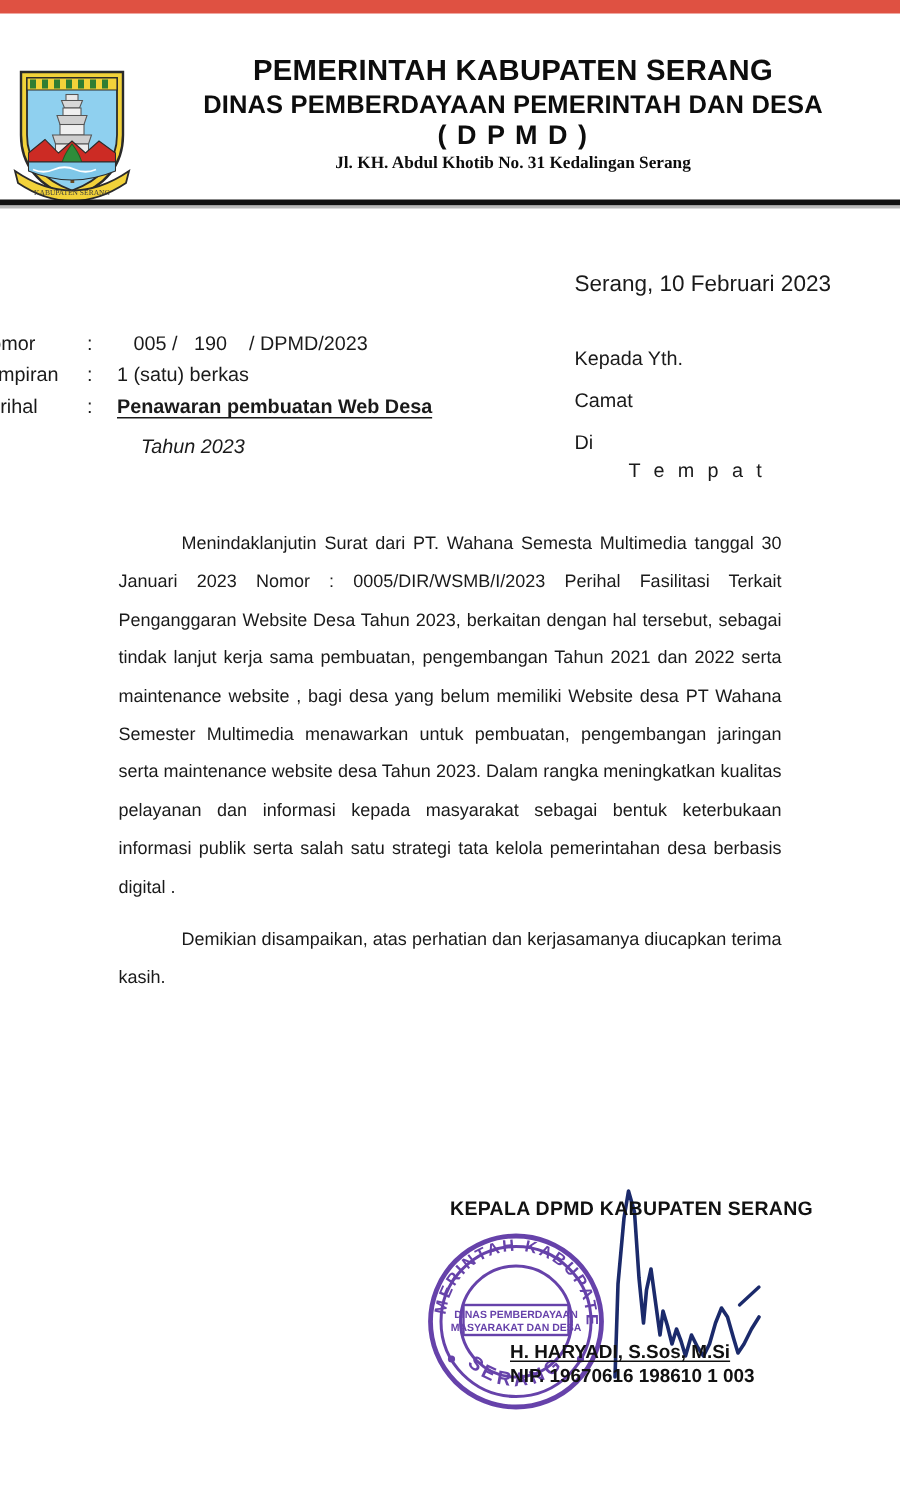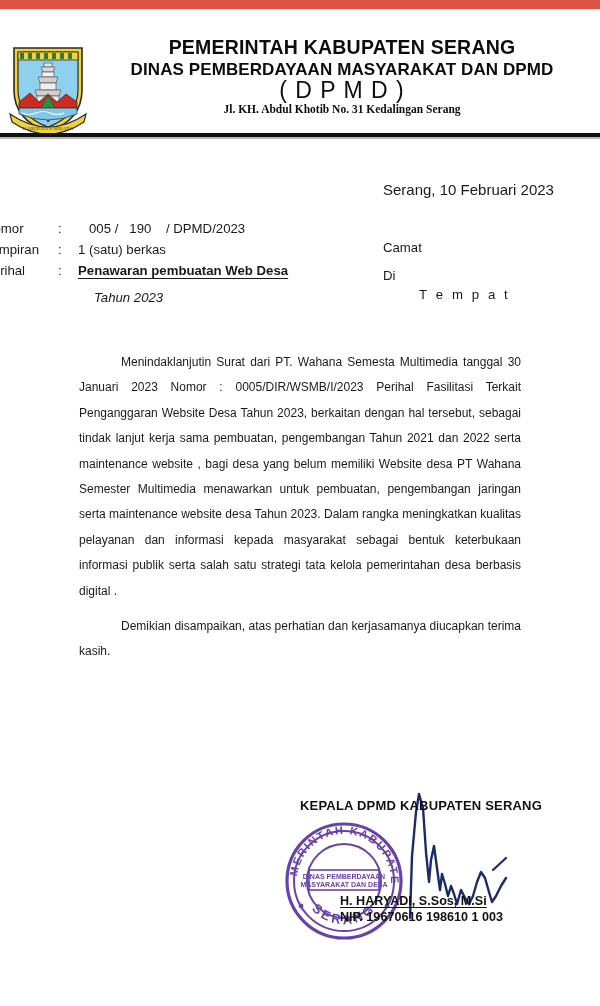"DINAS PEMBERDAYAAN MASYARAKAT DAN DPMD" div.head-l2 { text: MASYARAKAT  DAN  DPMD -> PEMERINTAH  DAN  DESA }
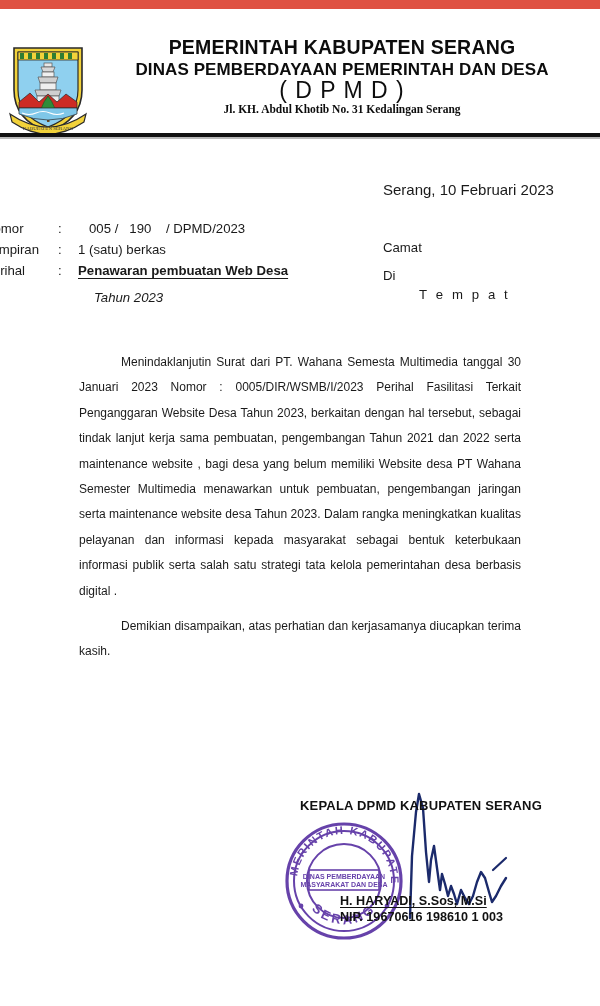"( D P M D" .head-l3 { font-size: 23px -> 18px; font-weight: normal -> bold }
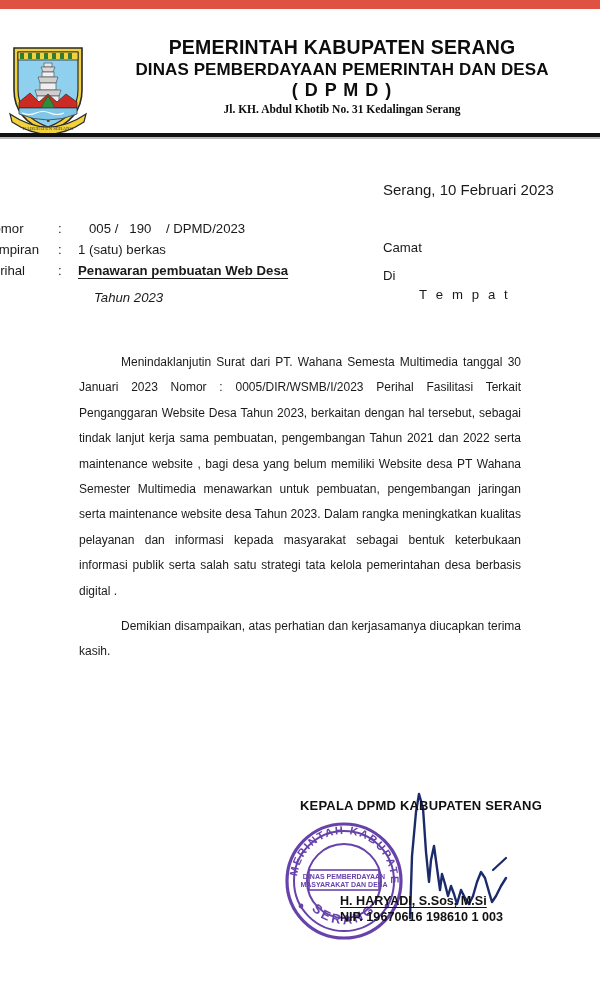"Kepada Yth." div { html: none -> <div>Kepada Yth.</div> }
